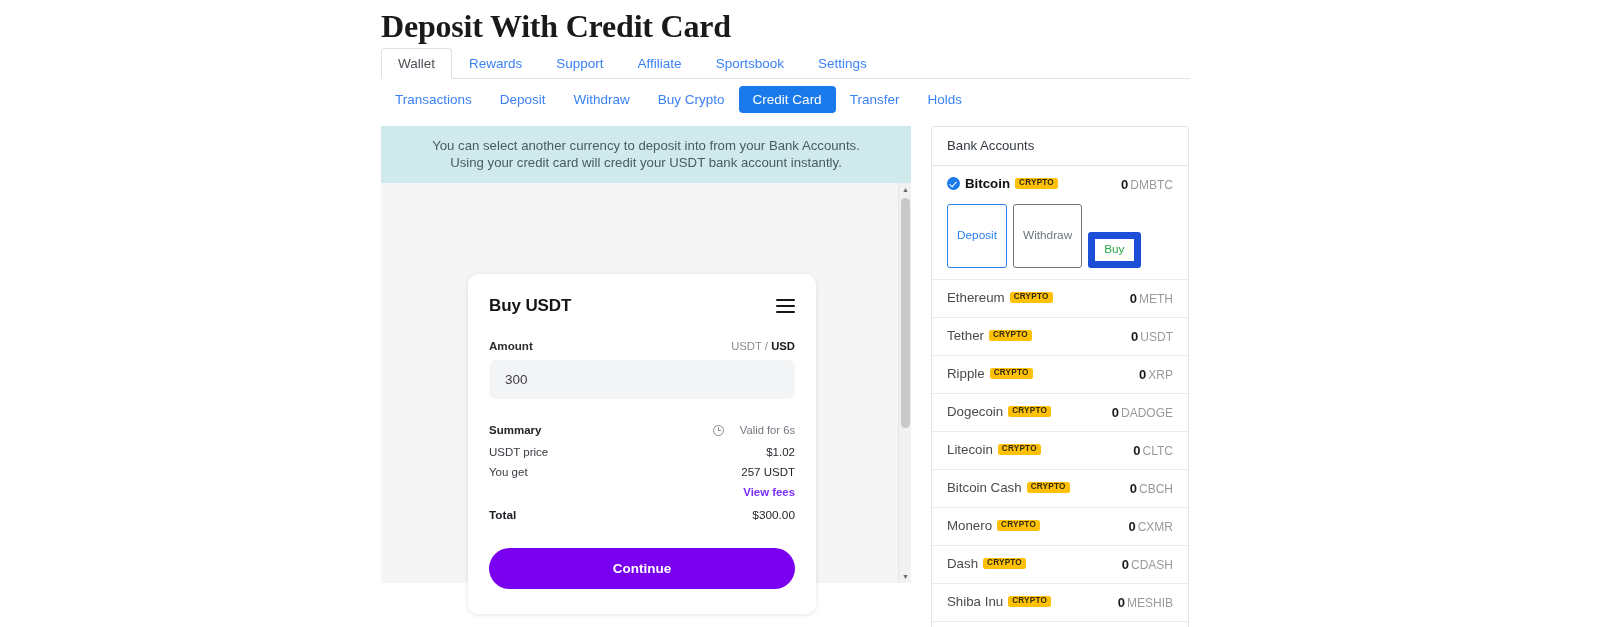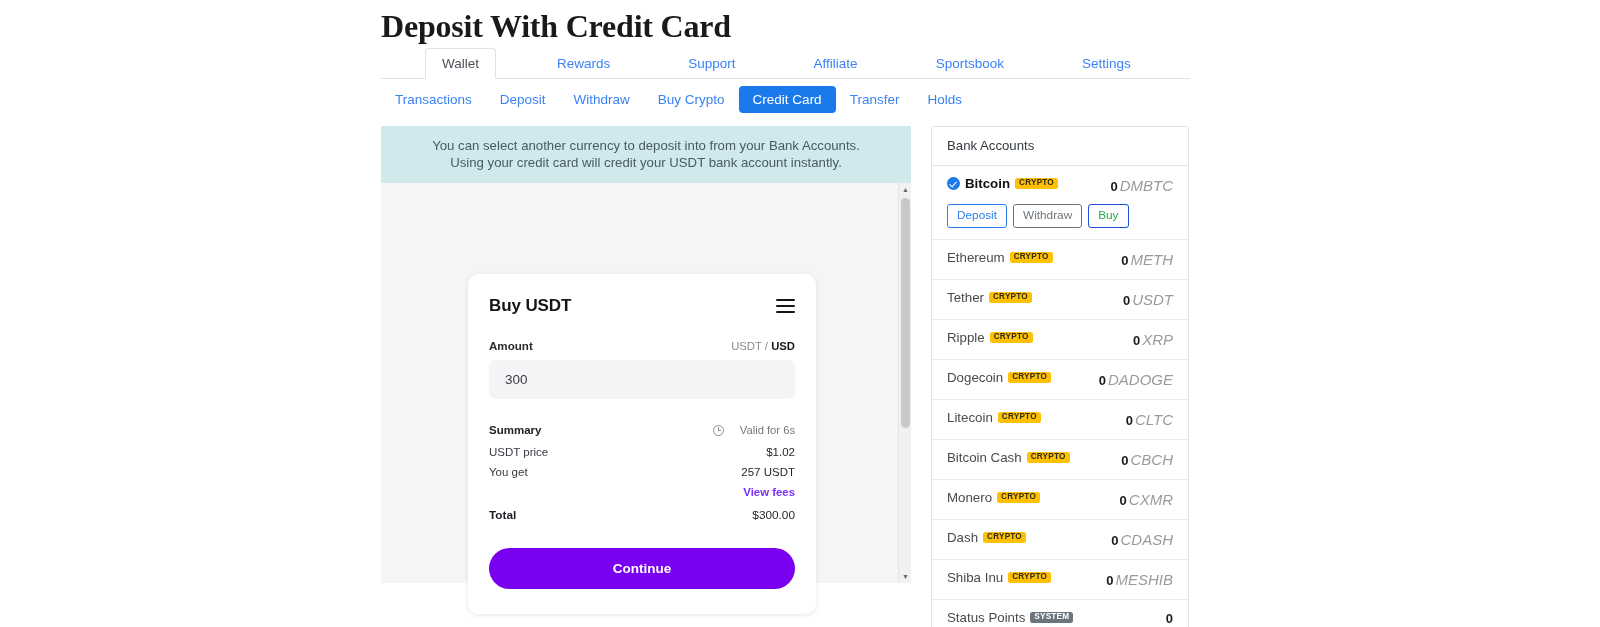"Wallet" .tab-p { margin-left: 44px -> none }
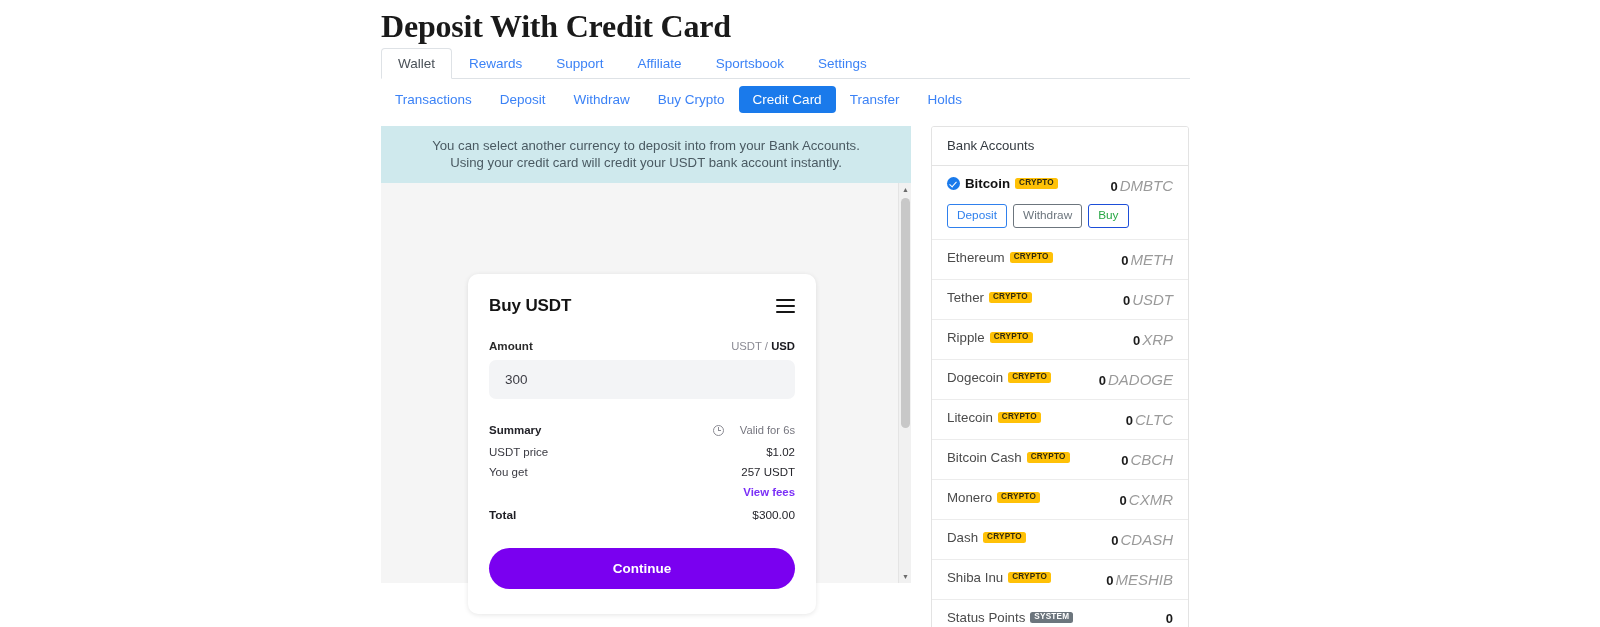"DMBTC" .acct-right .code { font-size: 15px -> 12px; font-style: italic -> none }
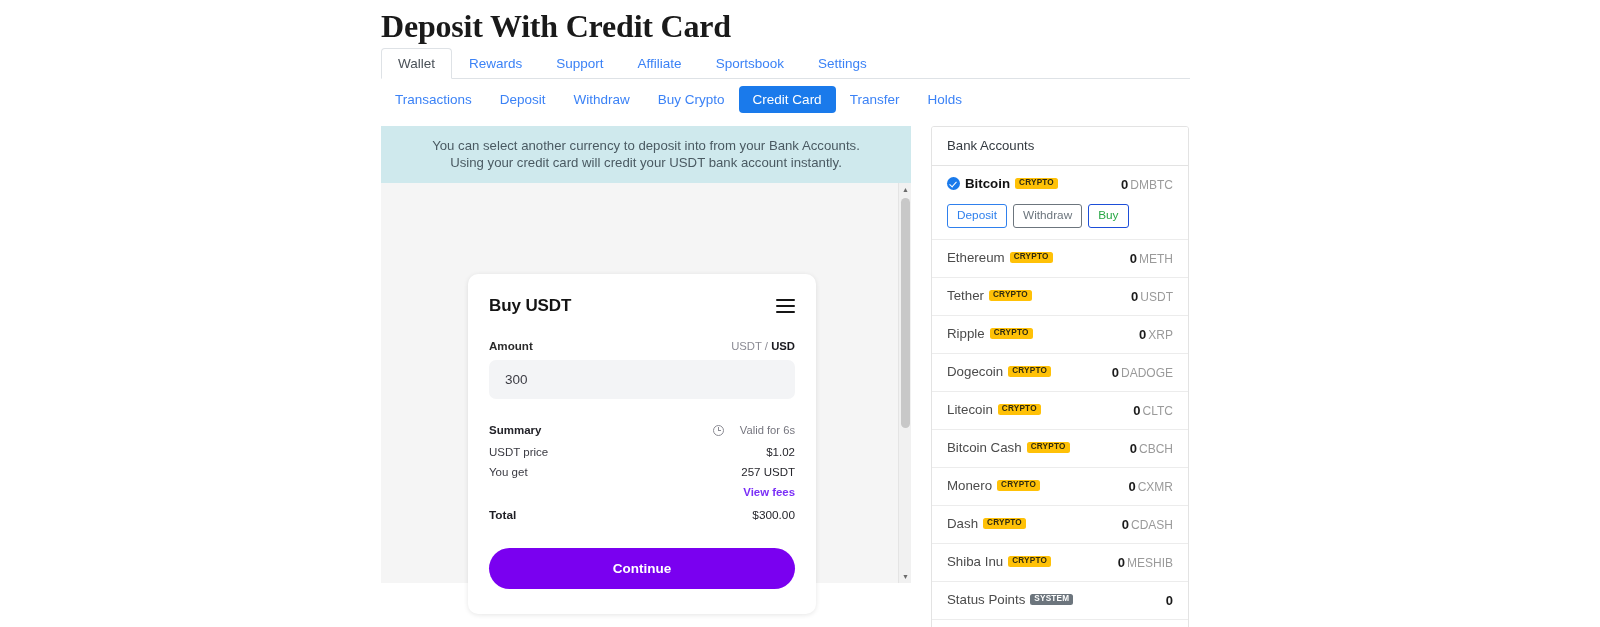"Buy" .mini-btn.buy { border: 1px solid #1d4ed8 -> 7px solid #1d4ed8; margin-top: none -> 28px }
